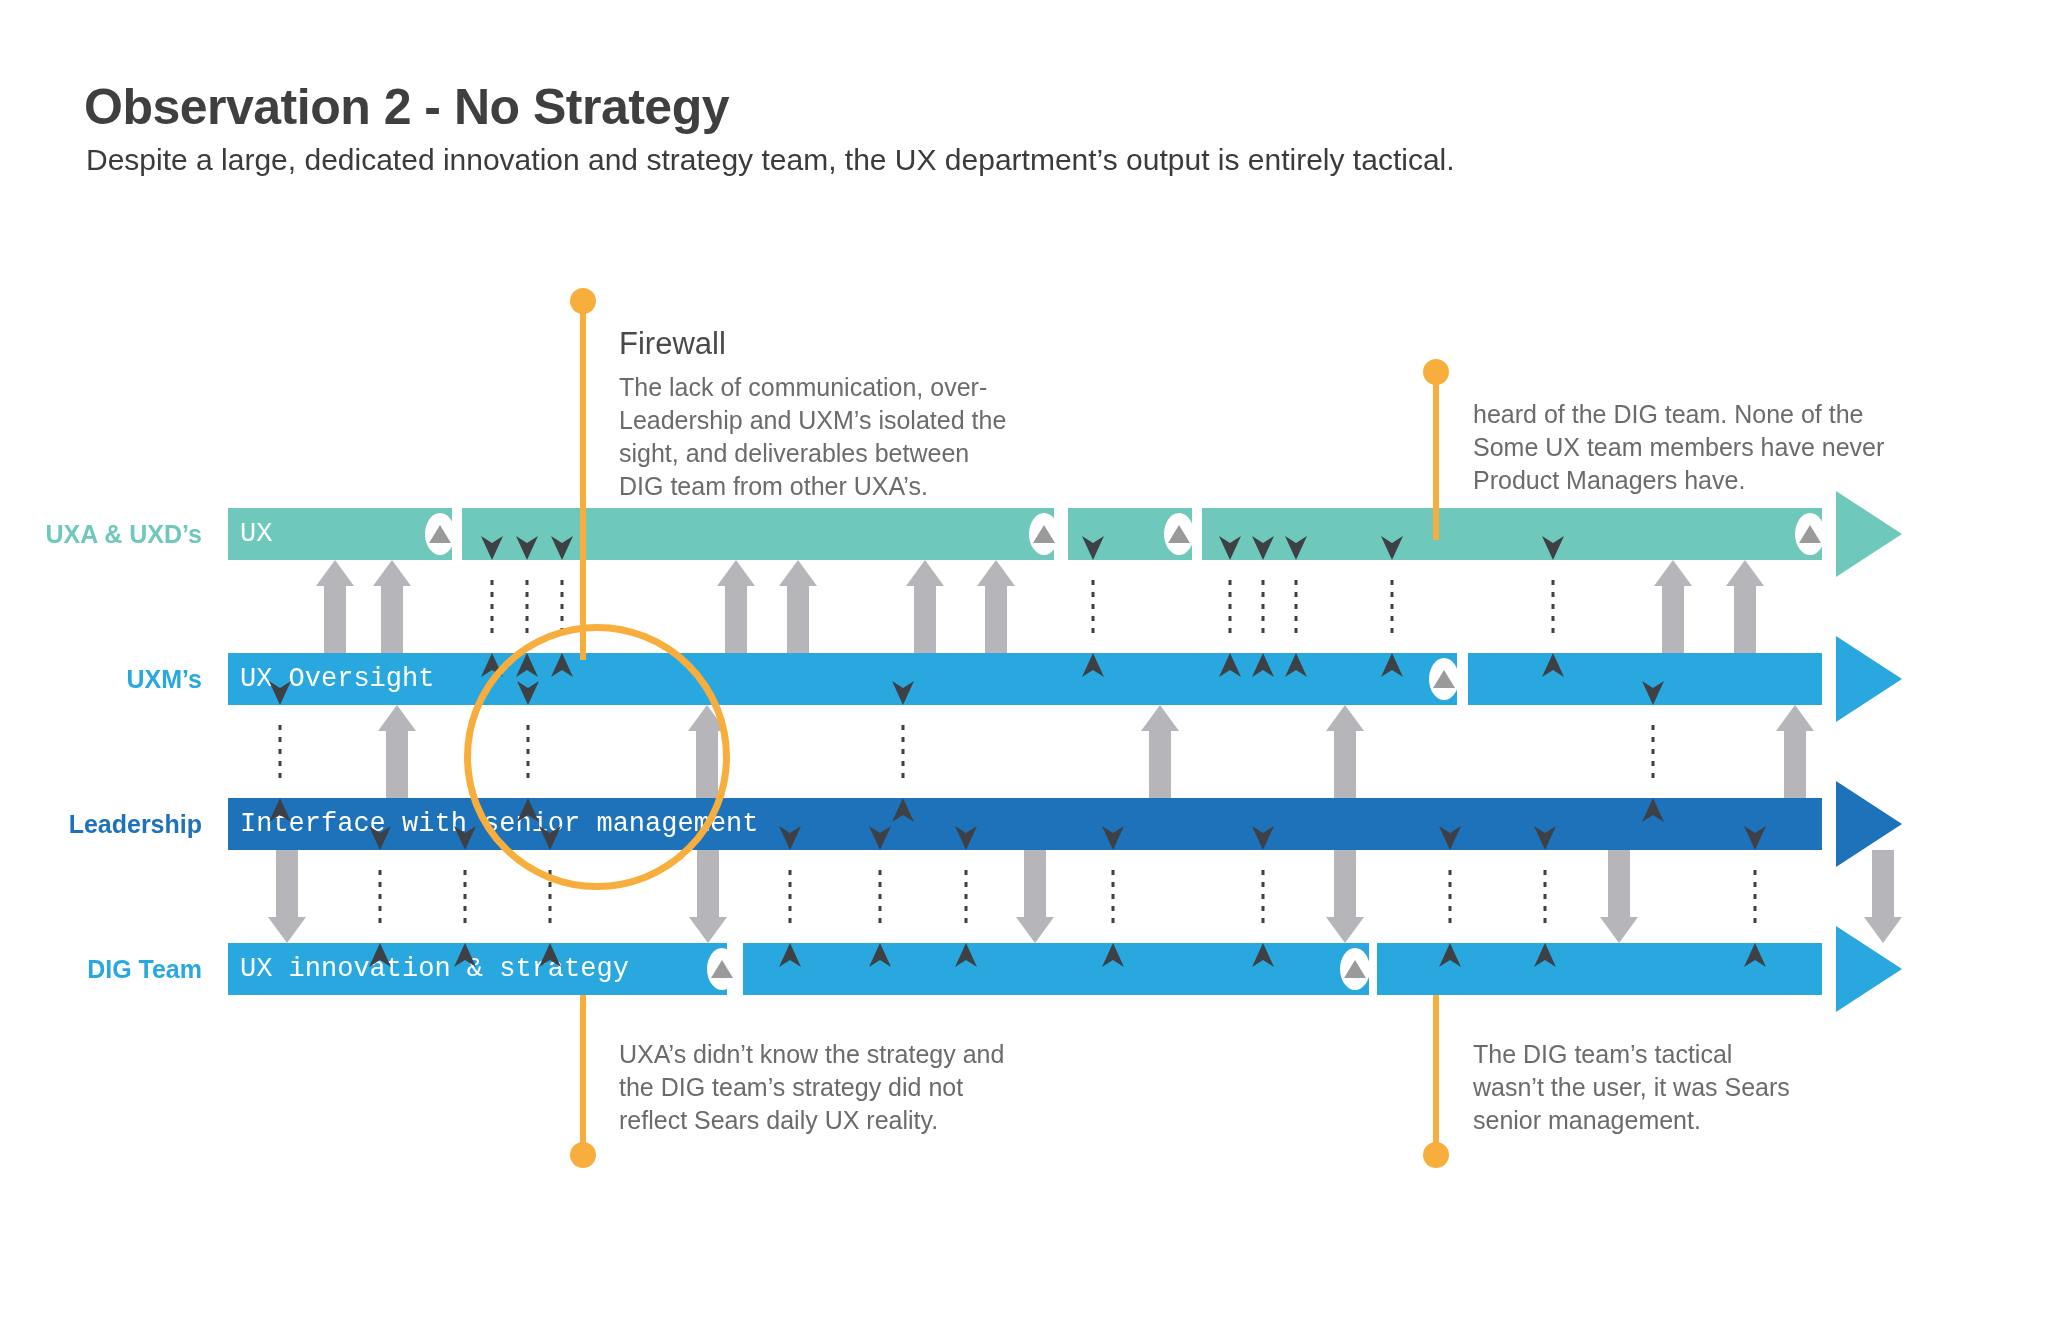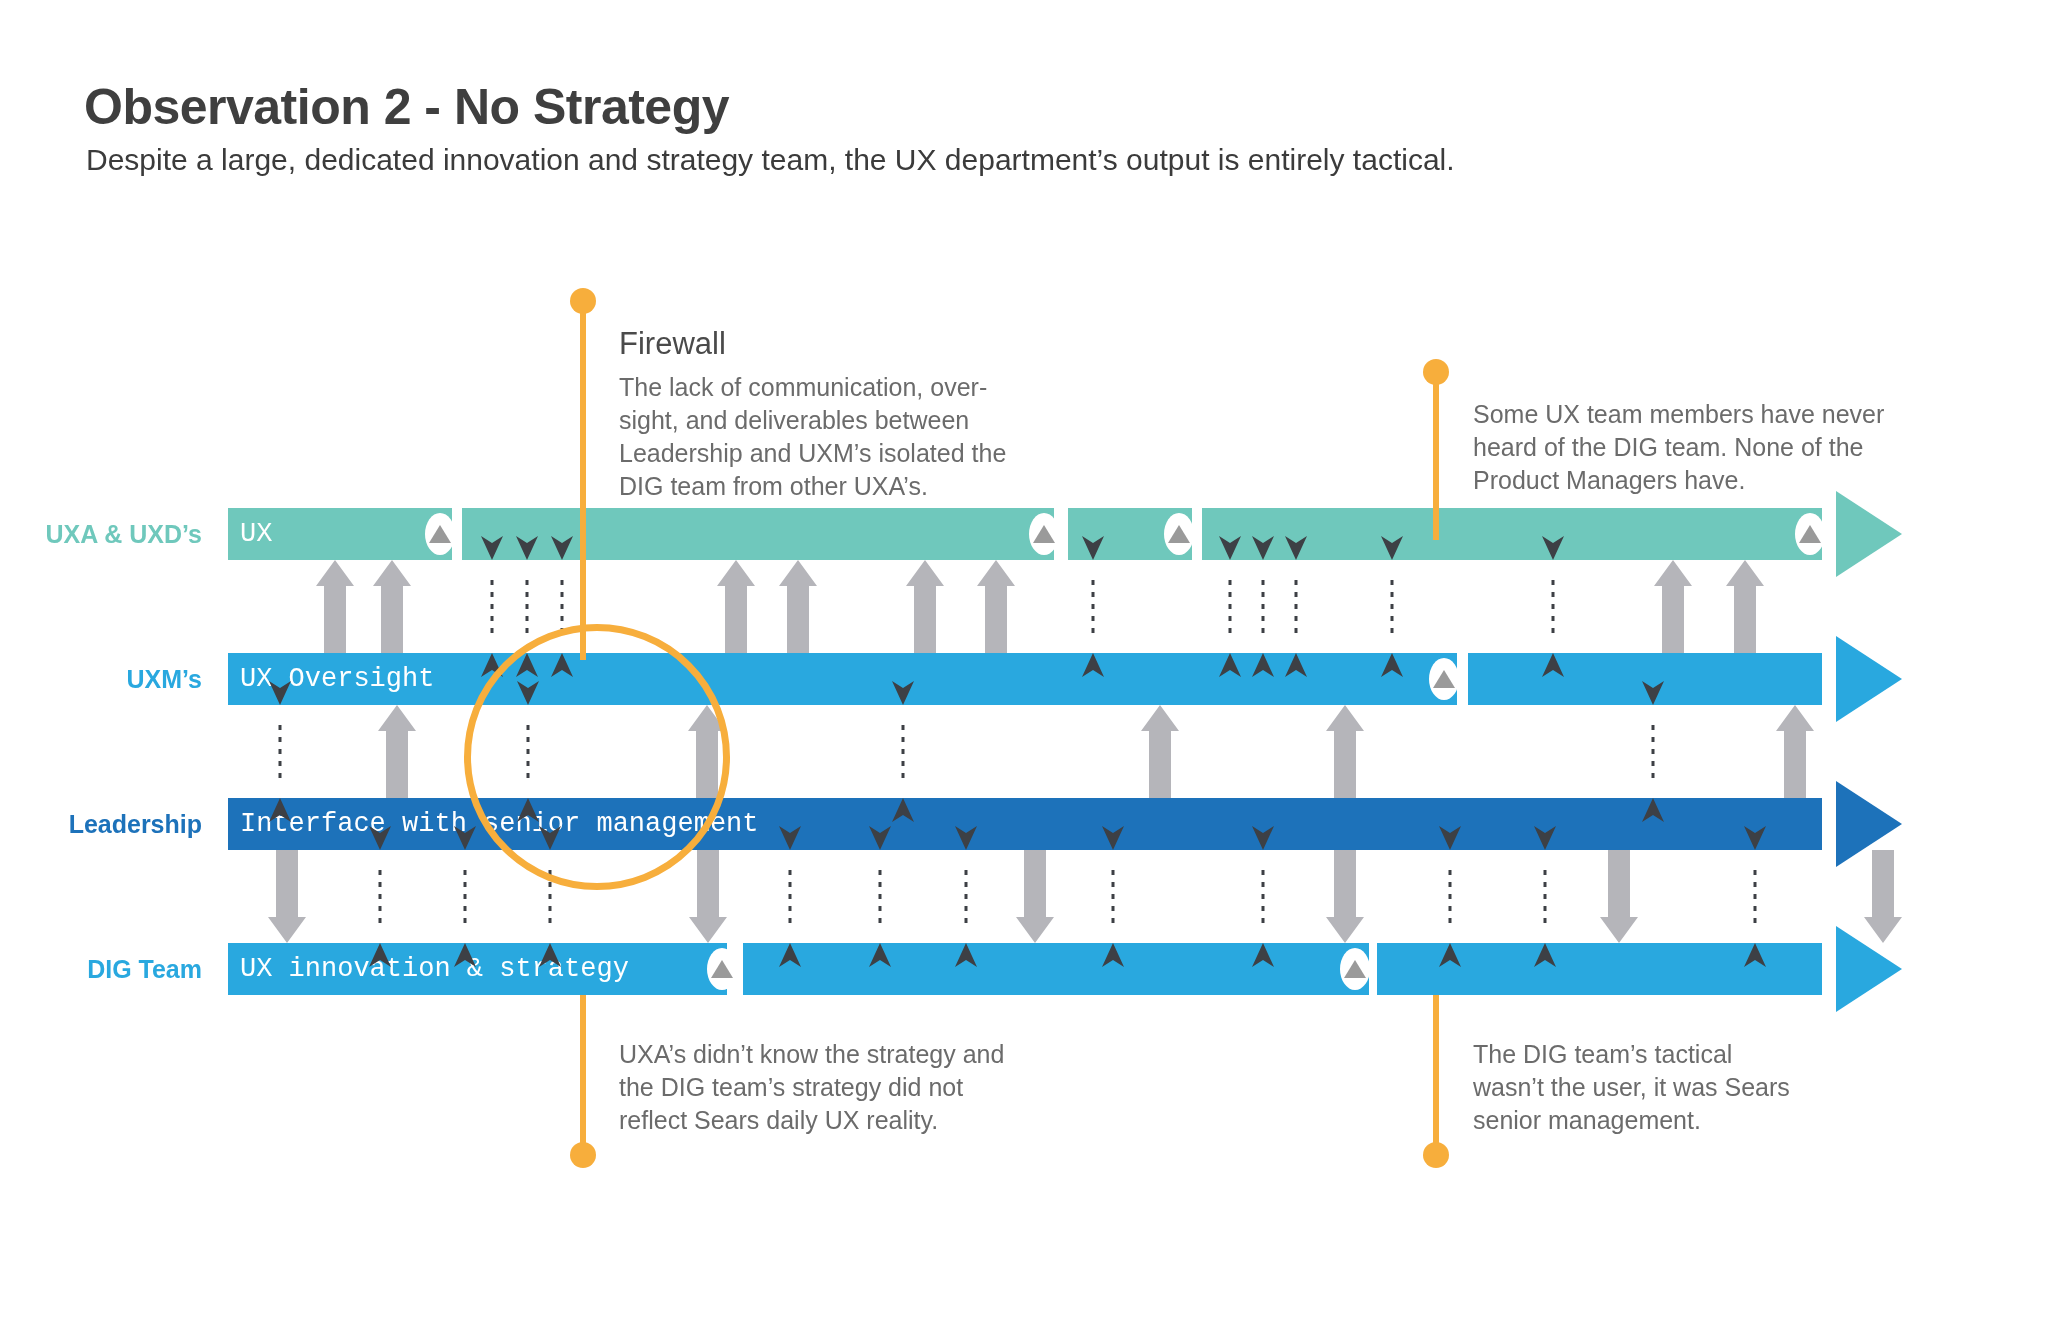"sight, and deliverables between" div { order: before "Leadership and UXM’s isolated the" -> after "Leadership and UXM’s isolated the" }
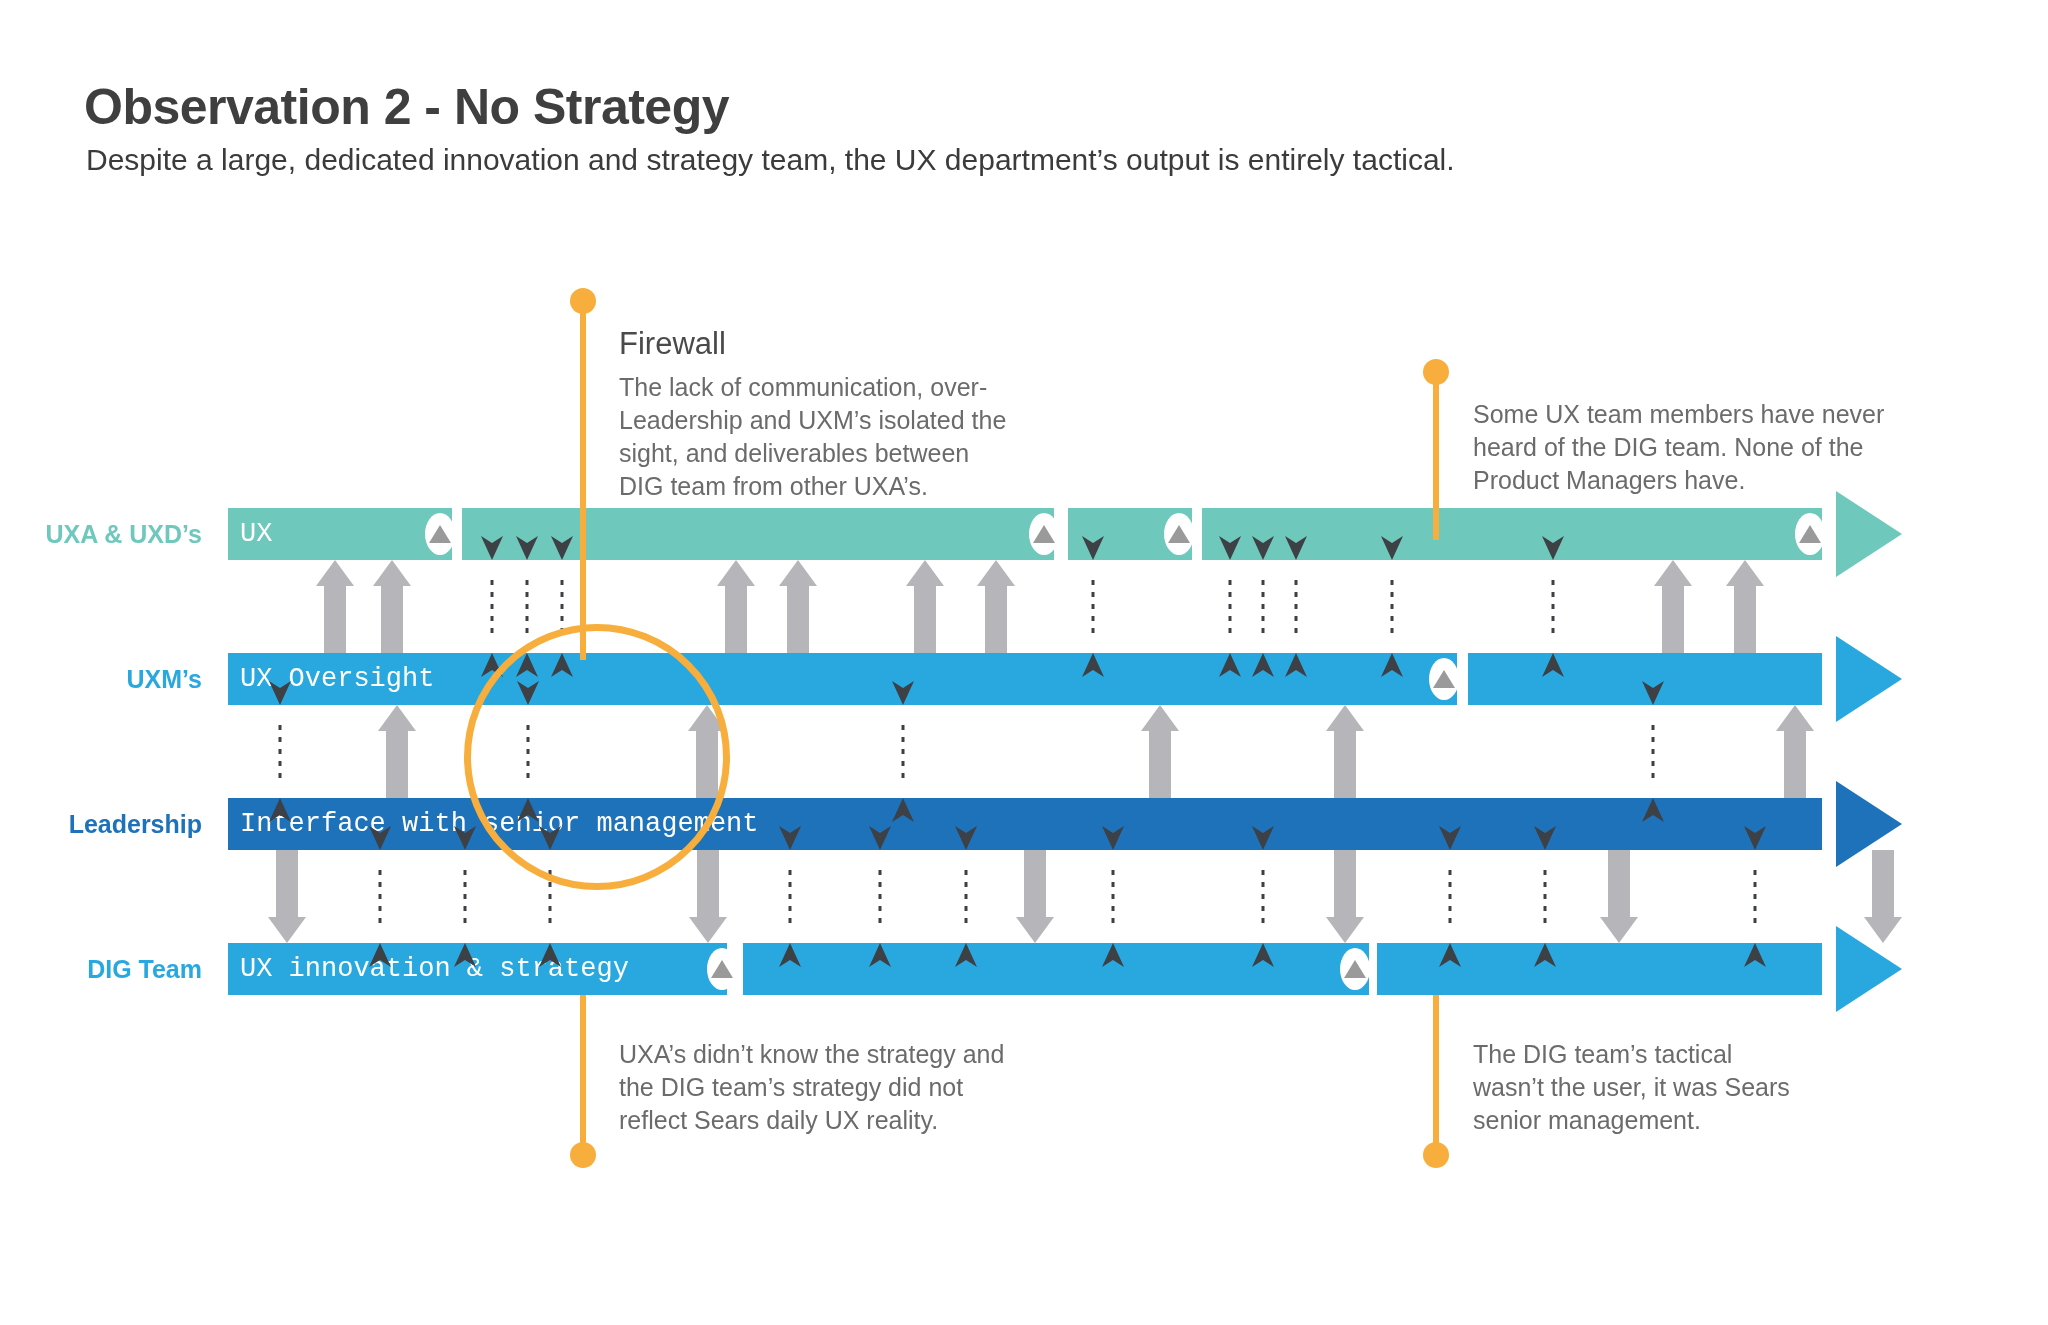"Some UX team members have" div { order: before "heard of the DIG team." -> after "heard of the DIG team." }
